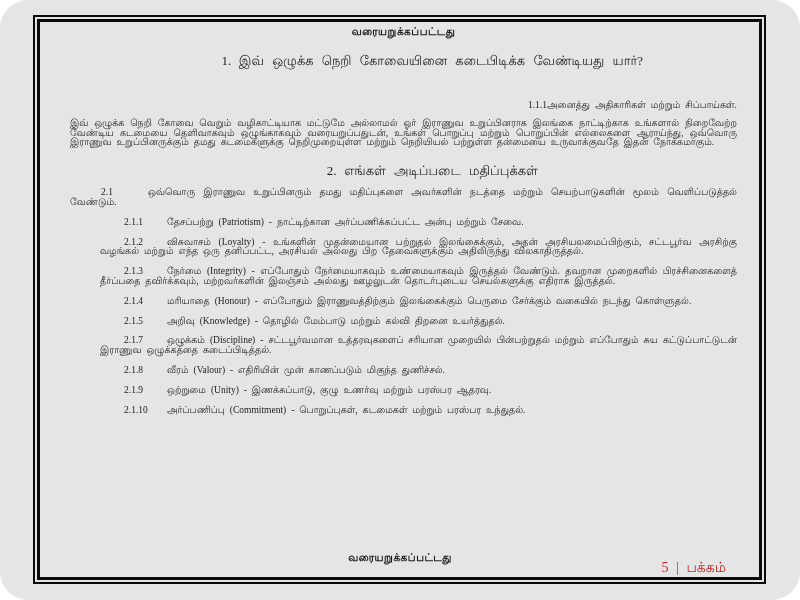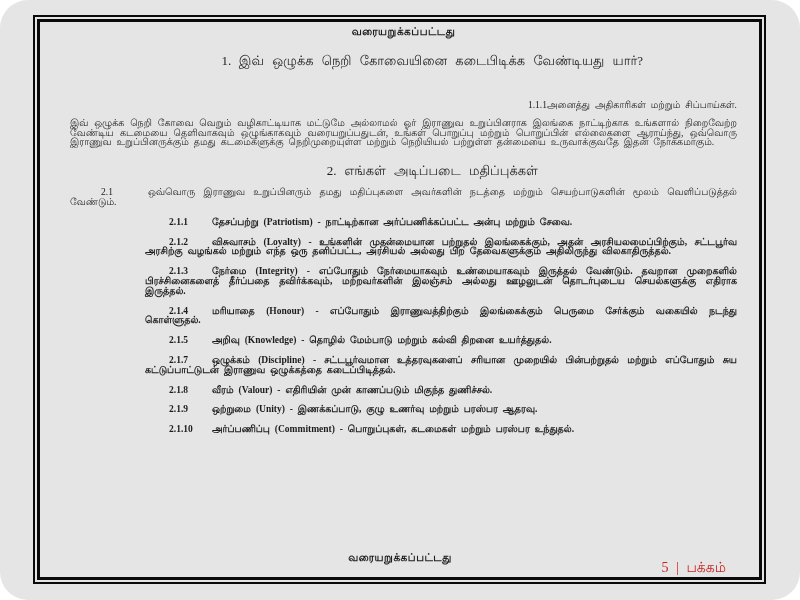"2.1.1 தேசப்பற்று (Patriotism) -" .n3 { font-weight: bold -> none; margin-left: 75px -> 30px }
